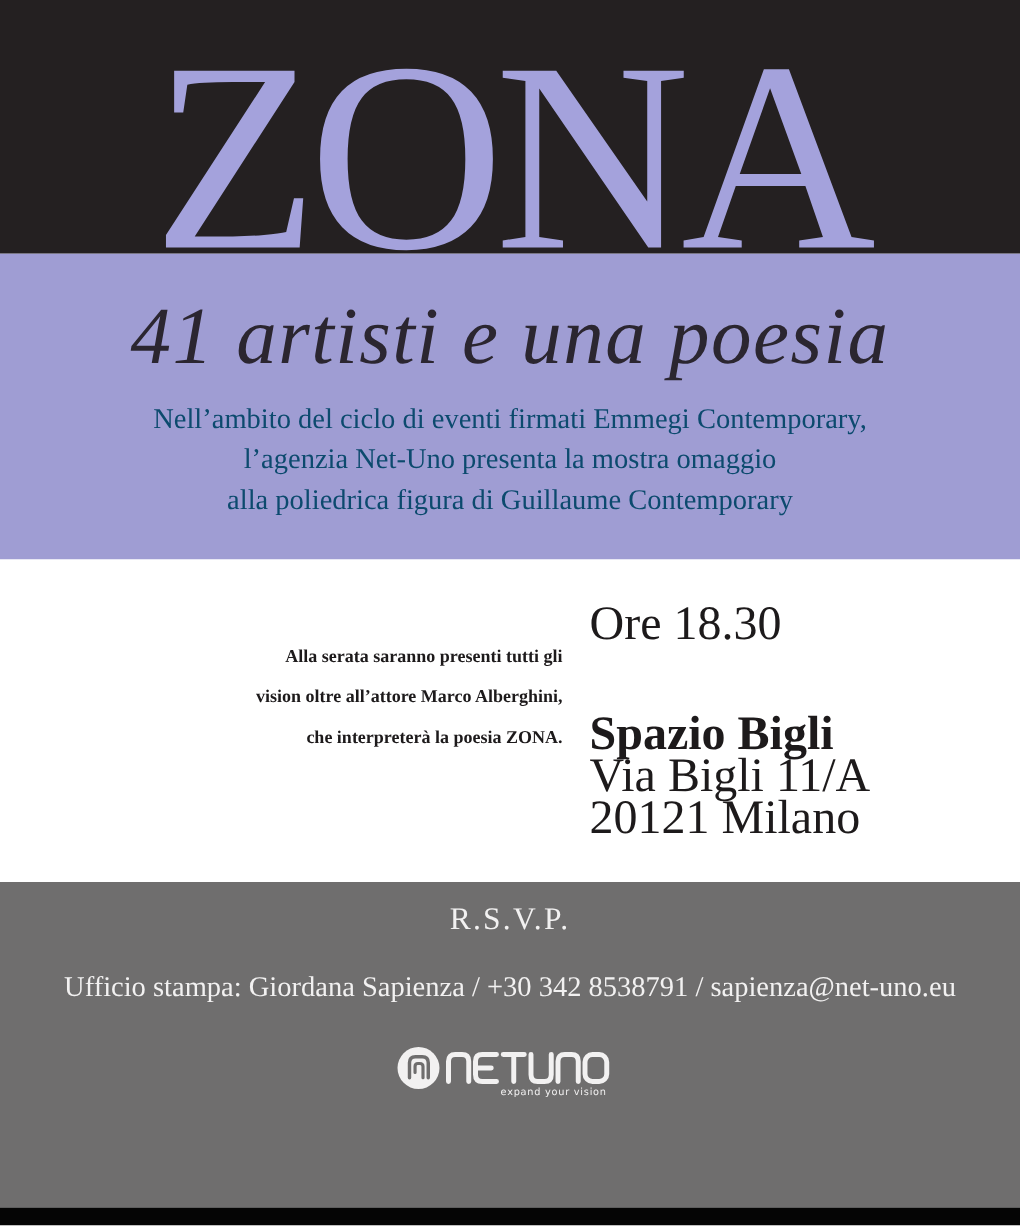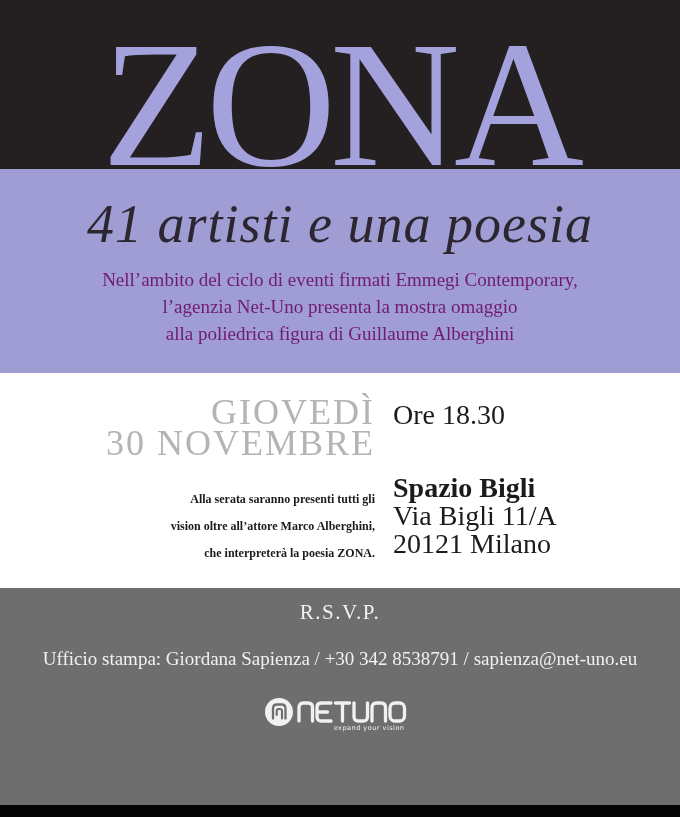"Nell’ambito del ciclo di eventi" .intro { color: #701a75 -> #0c4a6e }
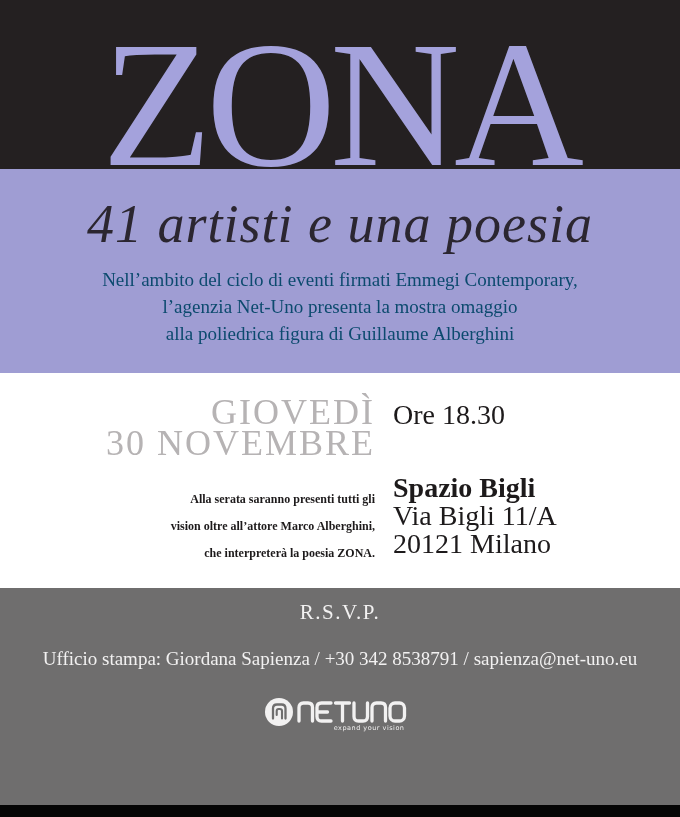"alla poliedrica figura di Guillaume" span { text: Alberghini -> Contemporary }
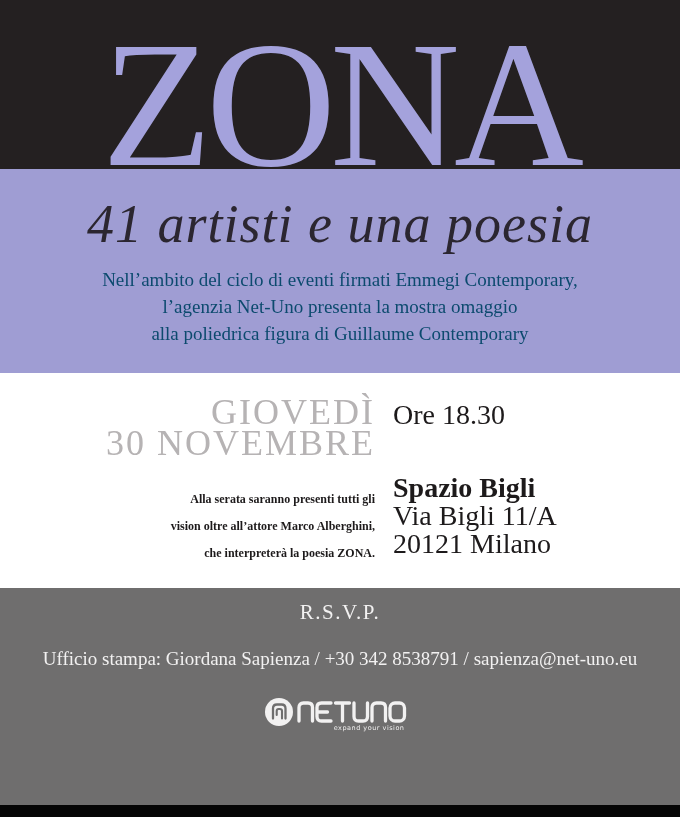"GIOVEDÌ" div.date-block { html: <div> <span>GIOVEDÌ</span> <span>30 NOVEMBRE</span> </div> -> none }
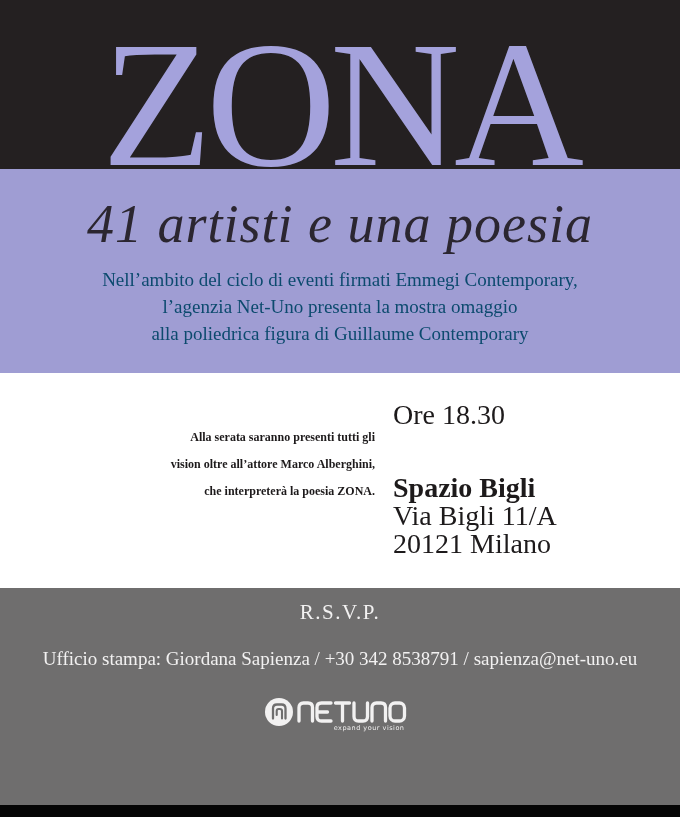"Ore 18.30" .col-right { font-size: 28px -> 32px }
